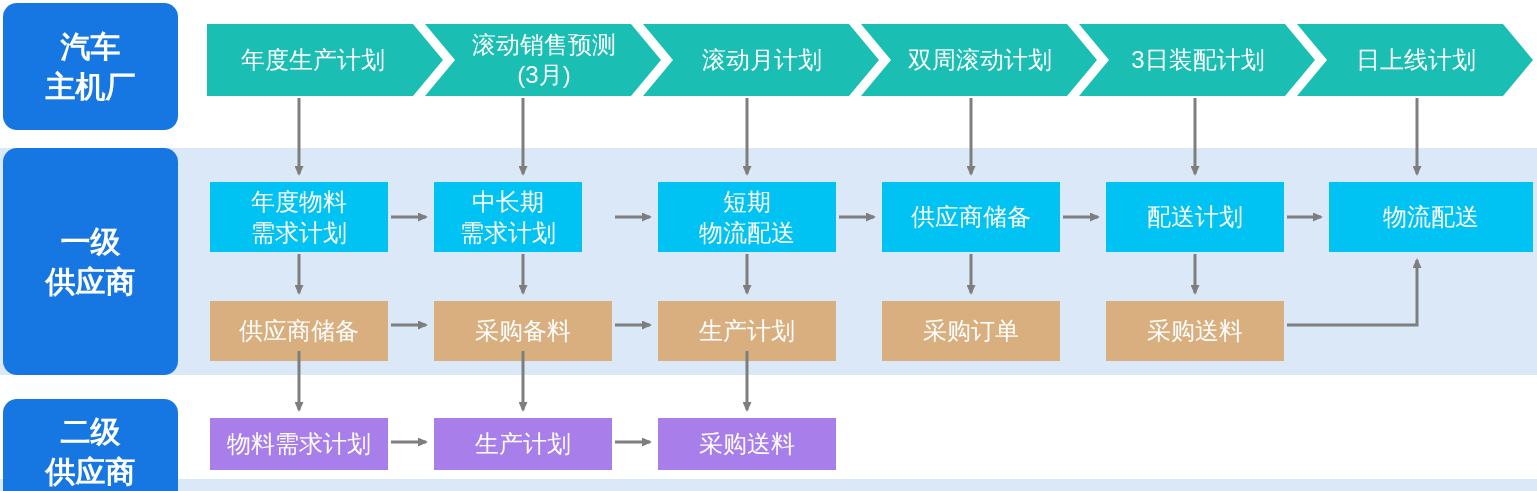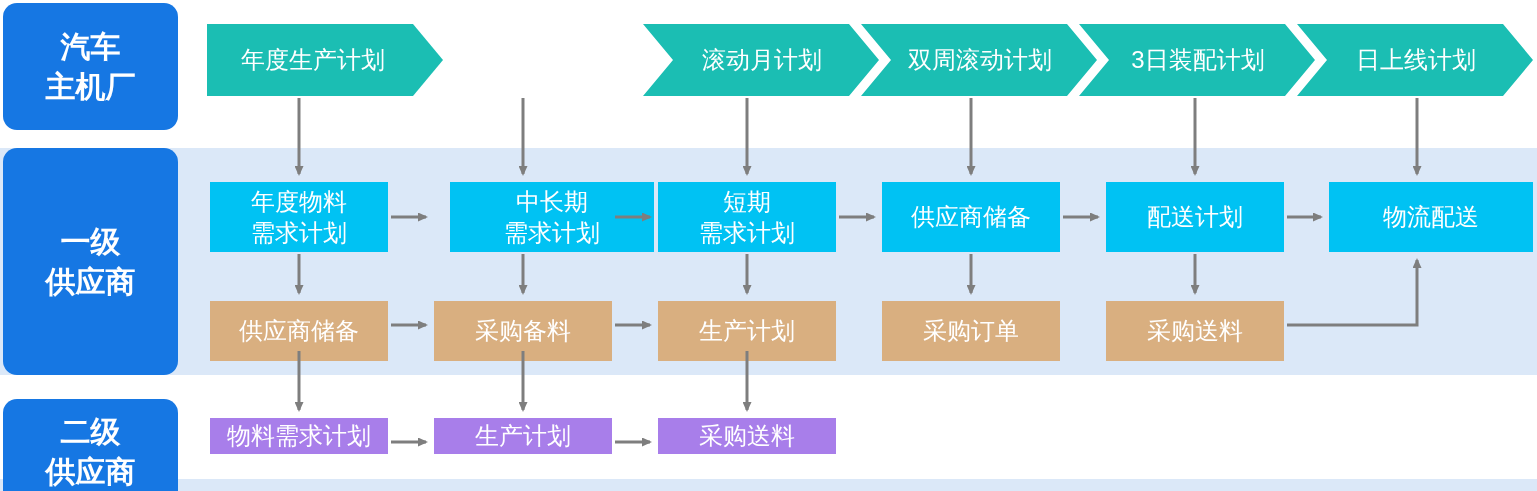"滚动销售预测" div.chevron { html: none -> <div>滚动销售预测 (3月)</div> }
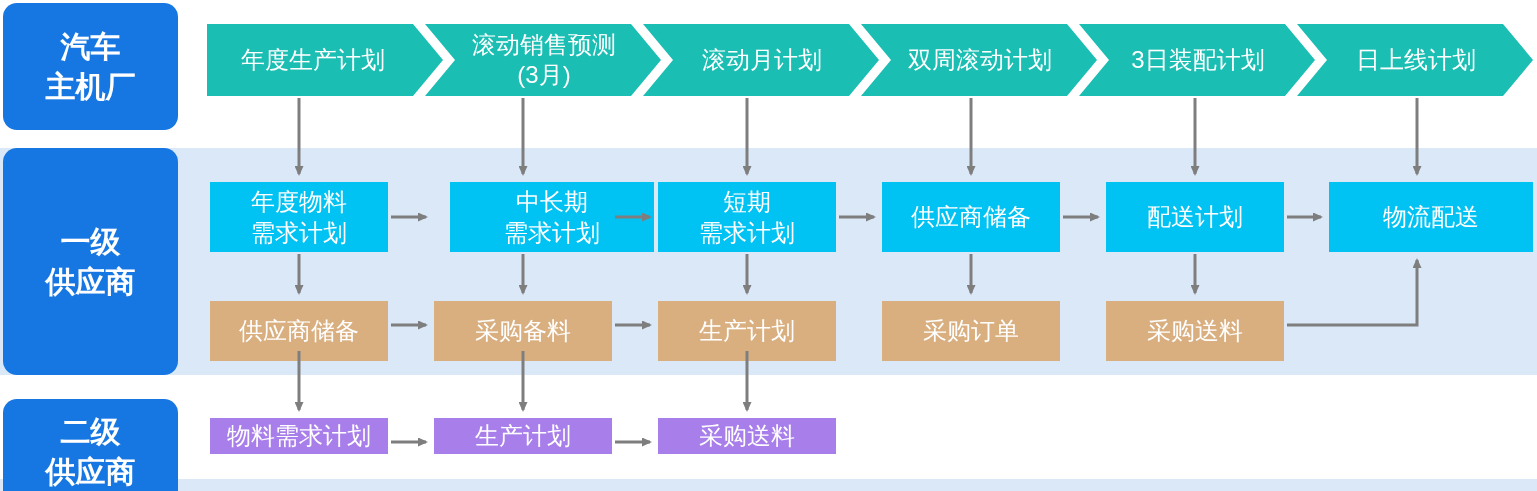"中长期" div.box { left: 450px -> 434px; width: 204px -> 148px }
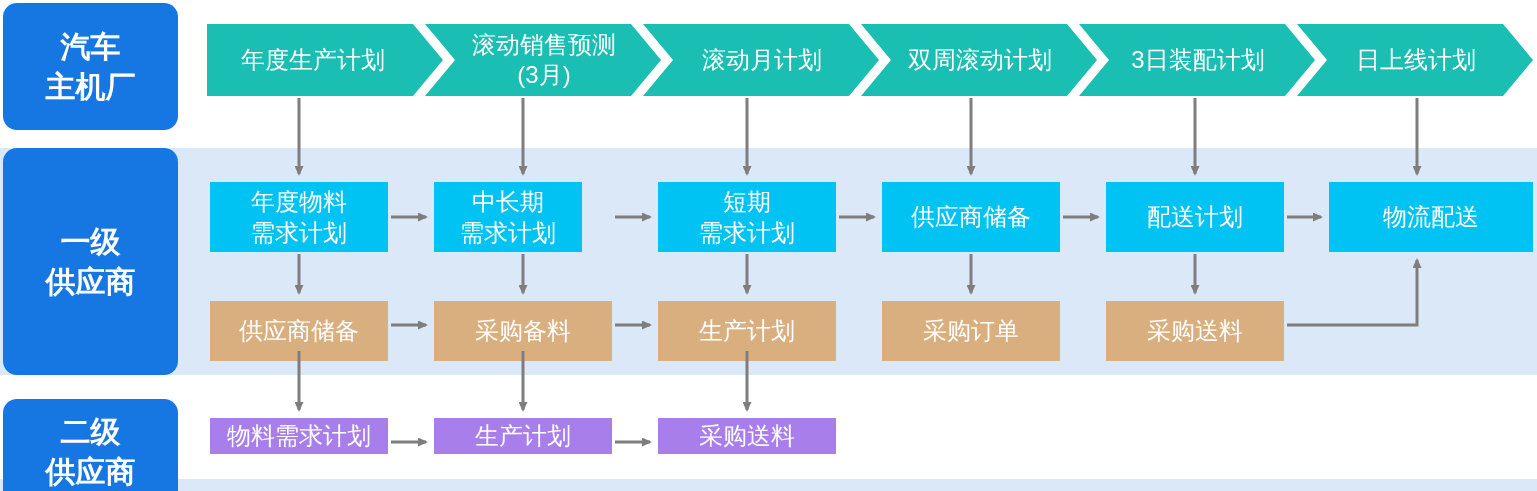"短期" div.box { text: 需求计划 -> 物流配送 }
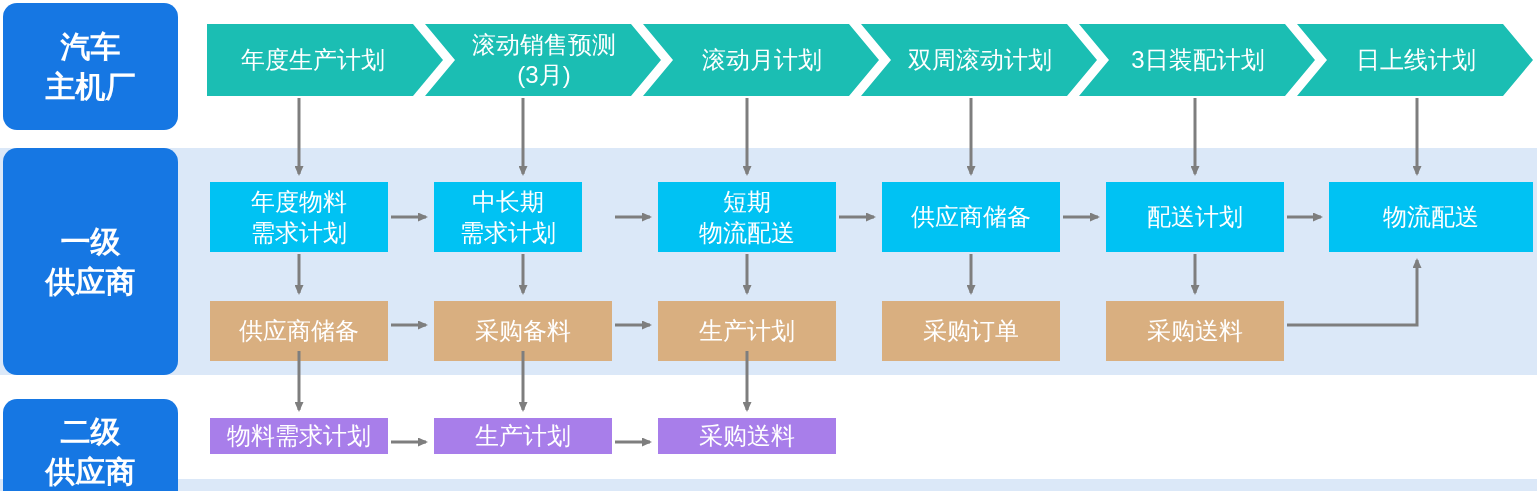"物料需求计划" .t2 { height: 36px -> 52px }
